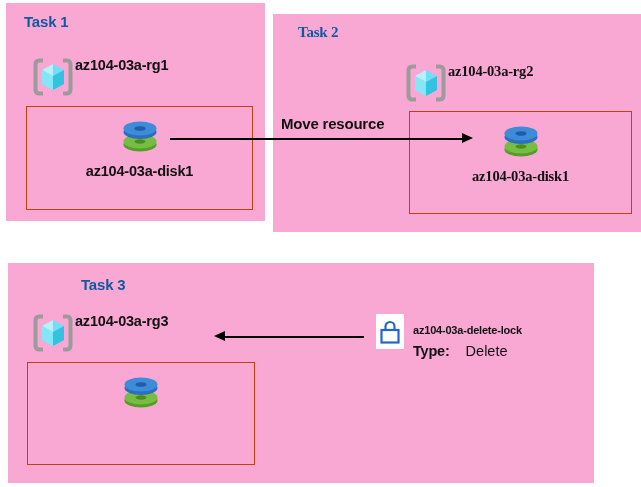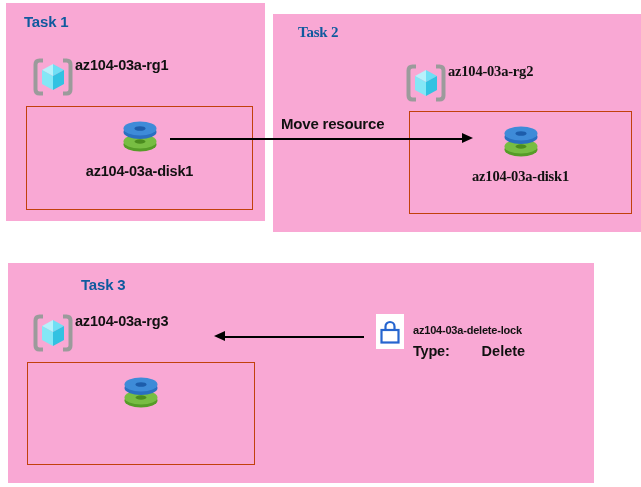"Delete" .lock-type-value { font-weight: 700 -> 400; margin-left: 20px -> 4px }
